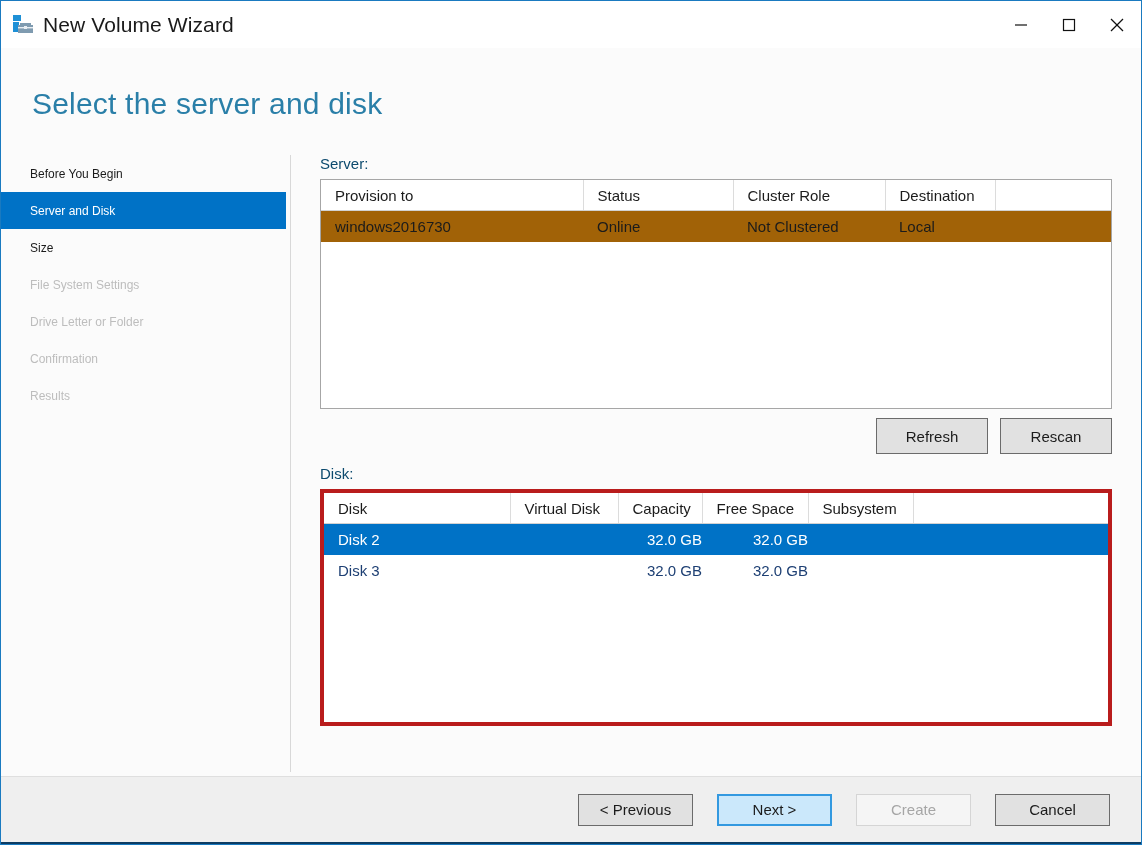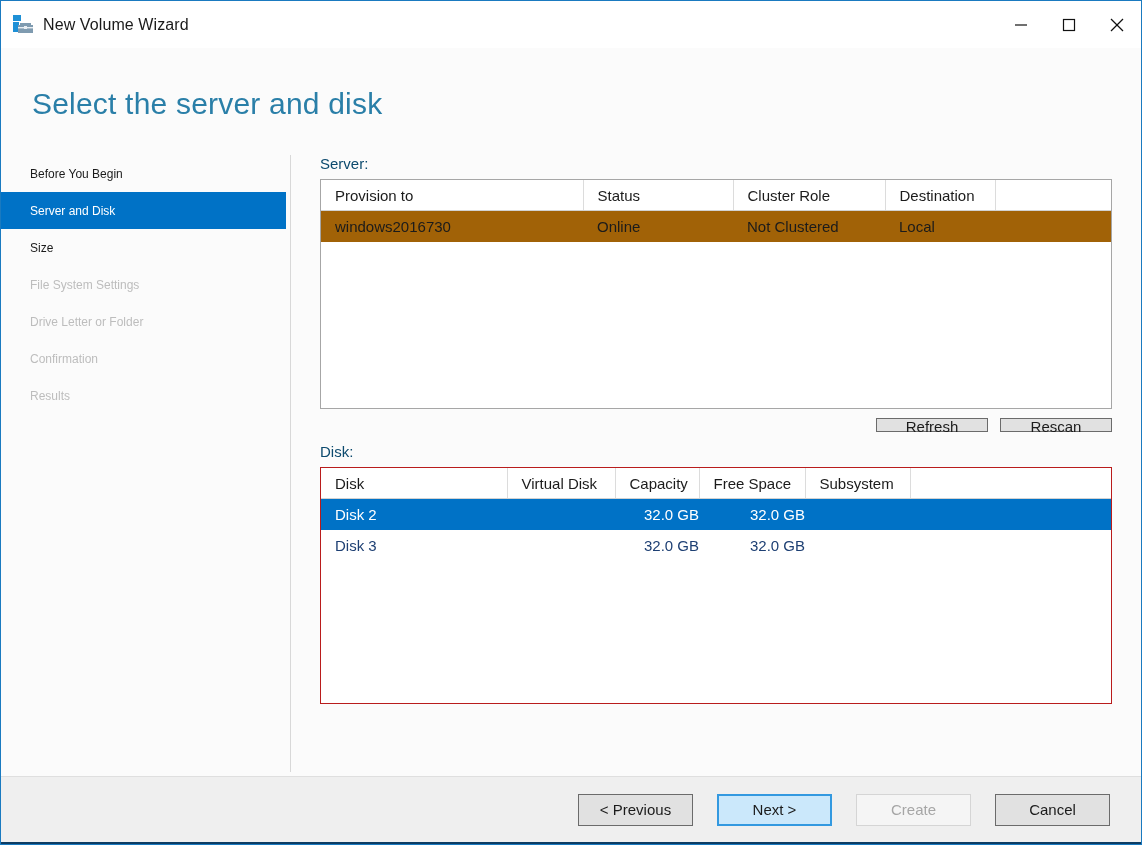"New Volume Wizard" .title-text { font-size: 16px -> 21px }
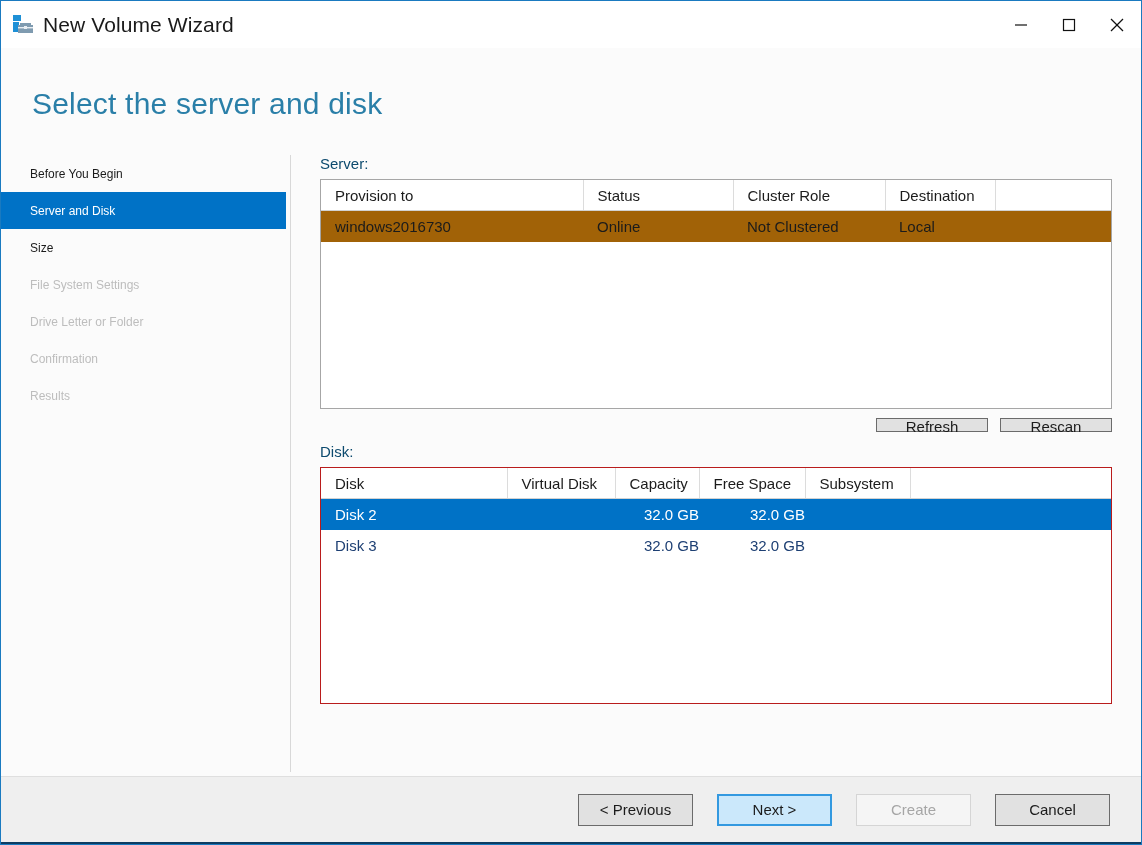"Refresh" .btn { height: 14px -> 36px }
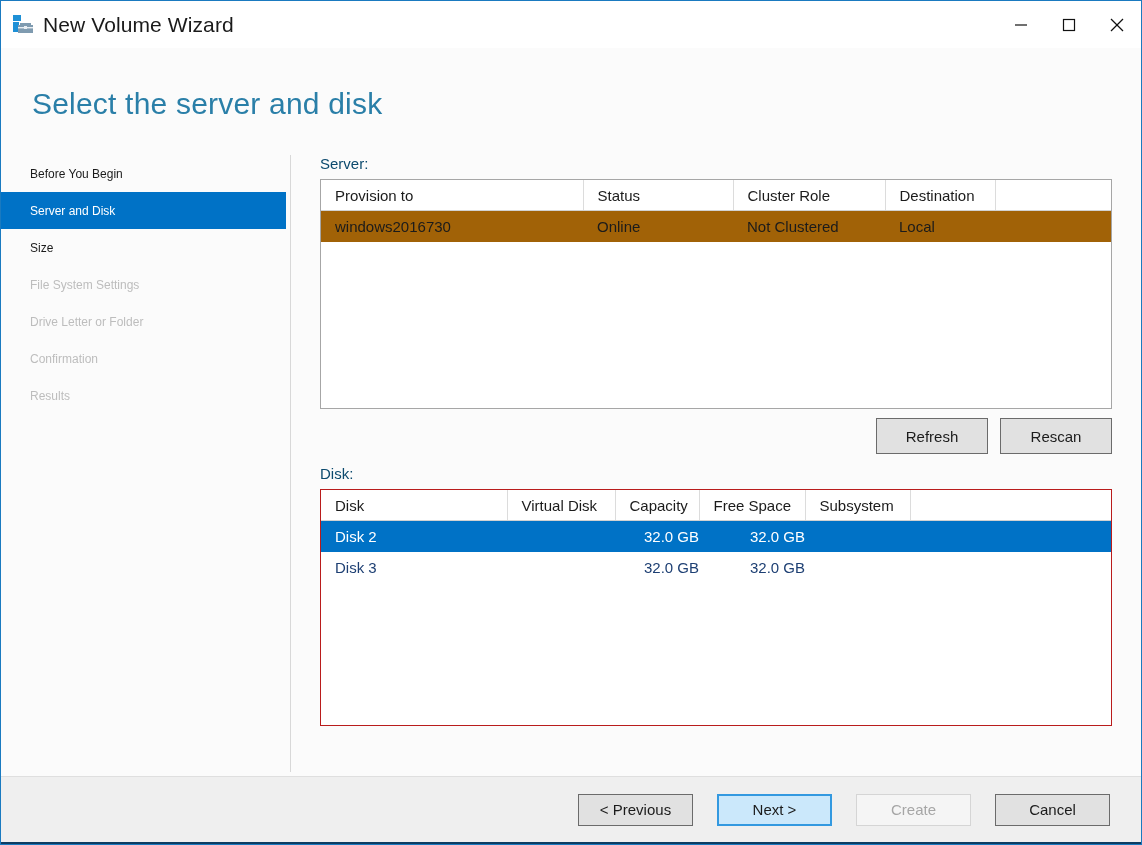"Disk" .grid.focused { border: 1px solid #b91c1c -> 4px solid #b91c1c }
